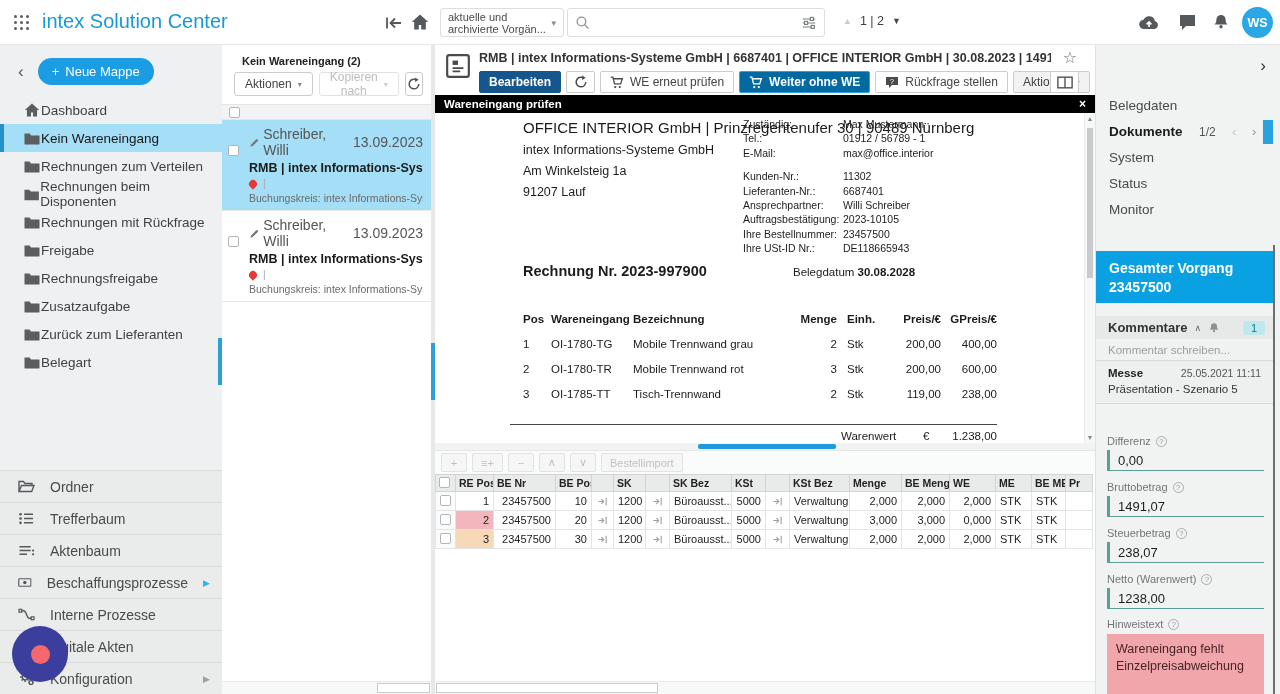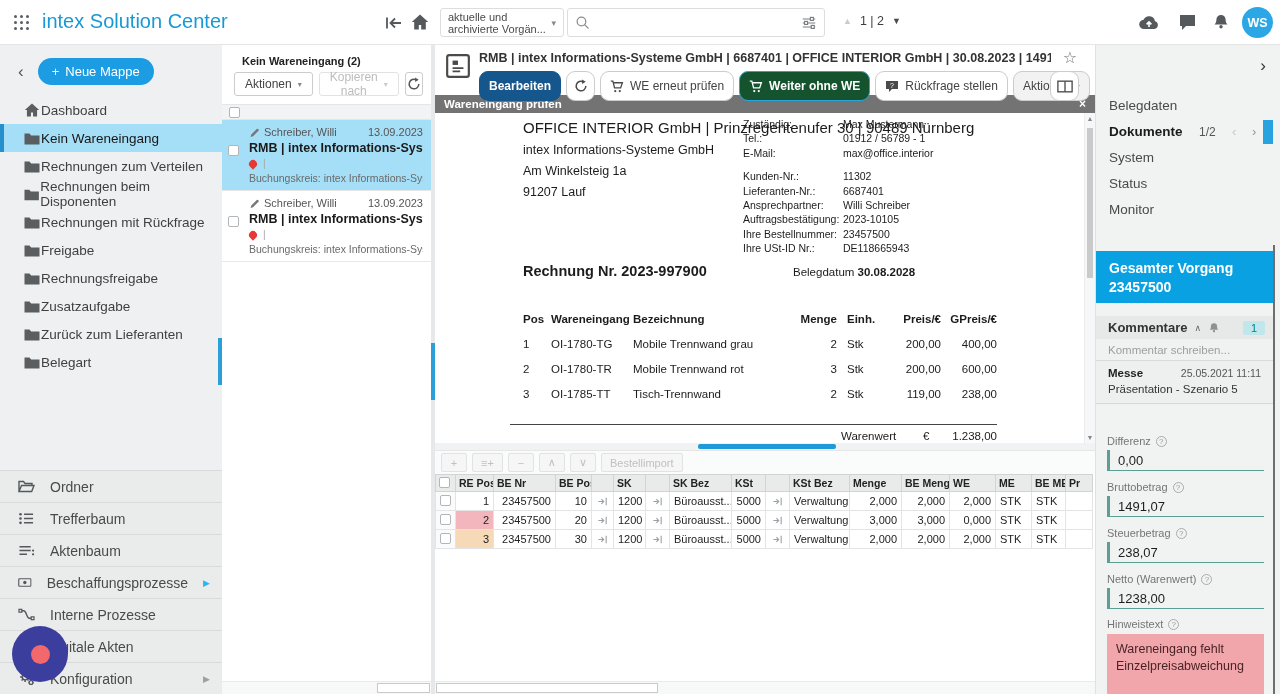"Bearbeiten" .btn { border-radius: 9px -> 2px; height: 30px -> 22px }
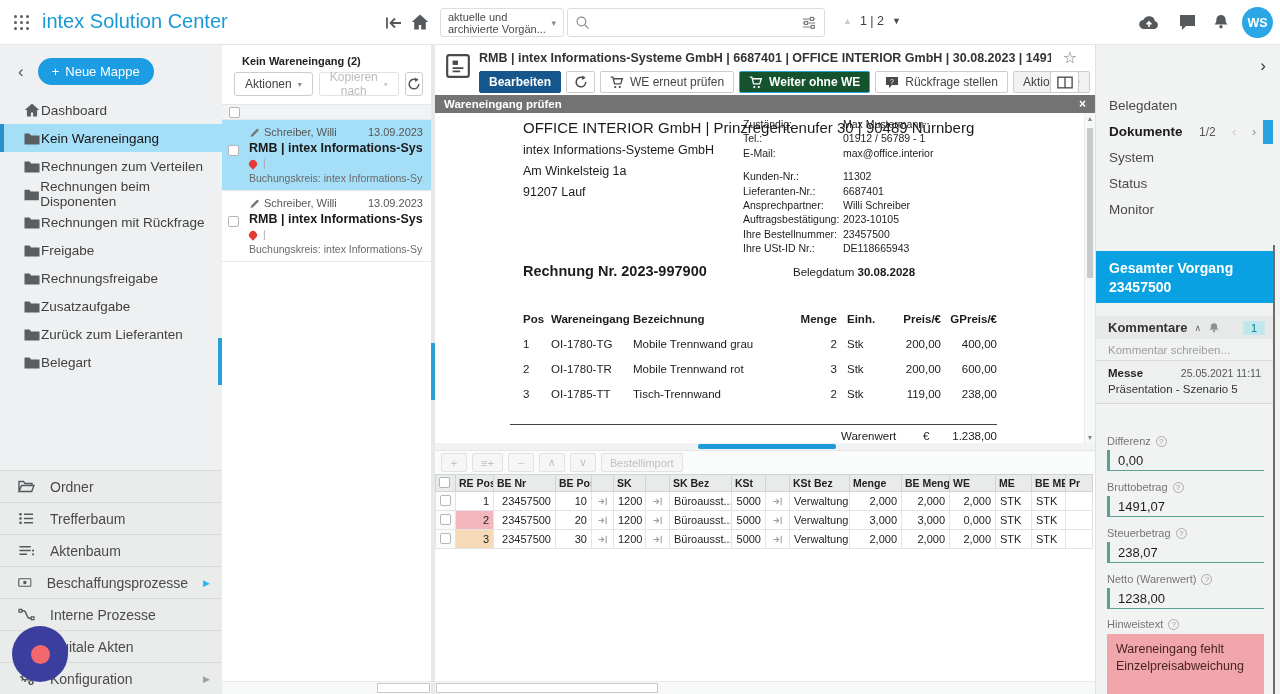"Weiter ohne WE" .btn.info { background: #14532d -> #0369a1 }
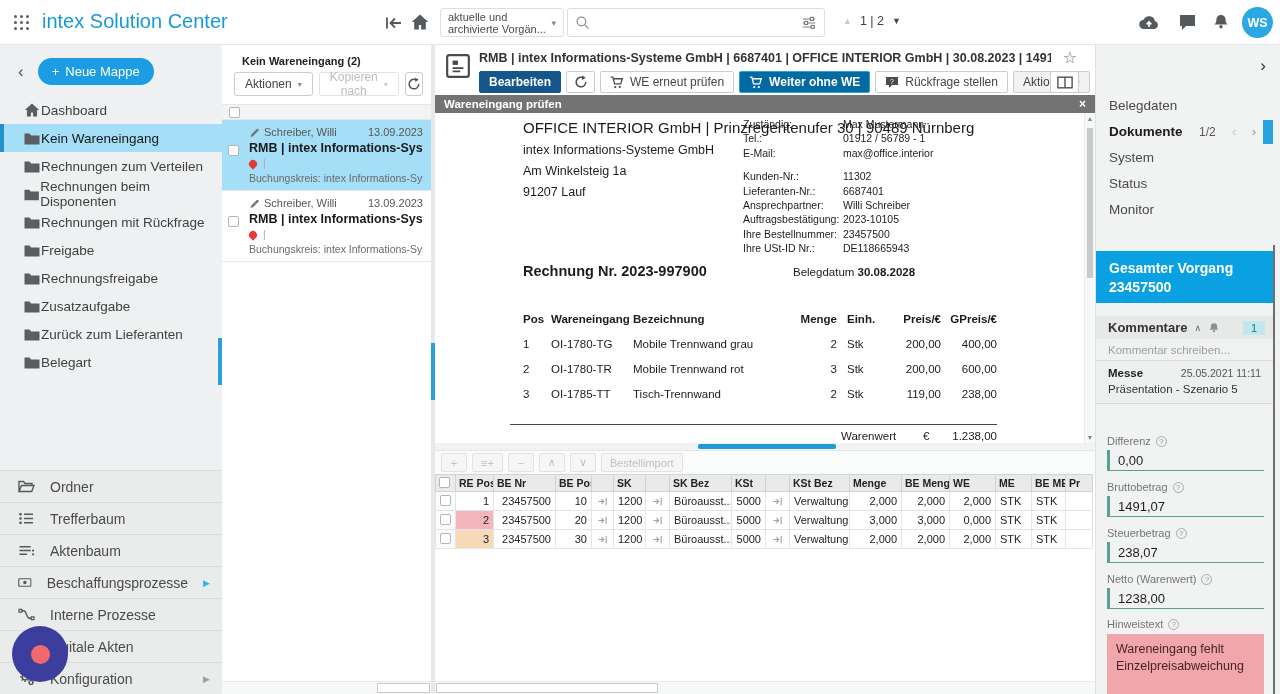"Wareneingang prüfen" .banner { background: #737373 -> #000000 }
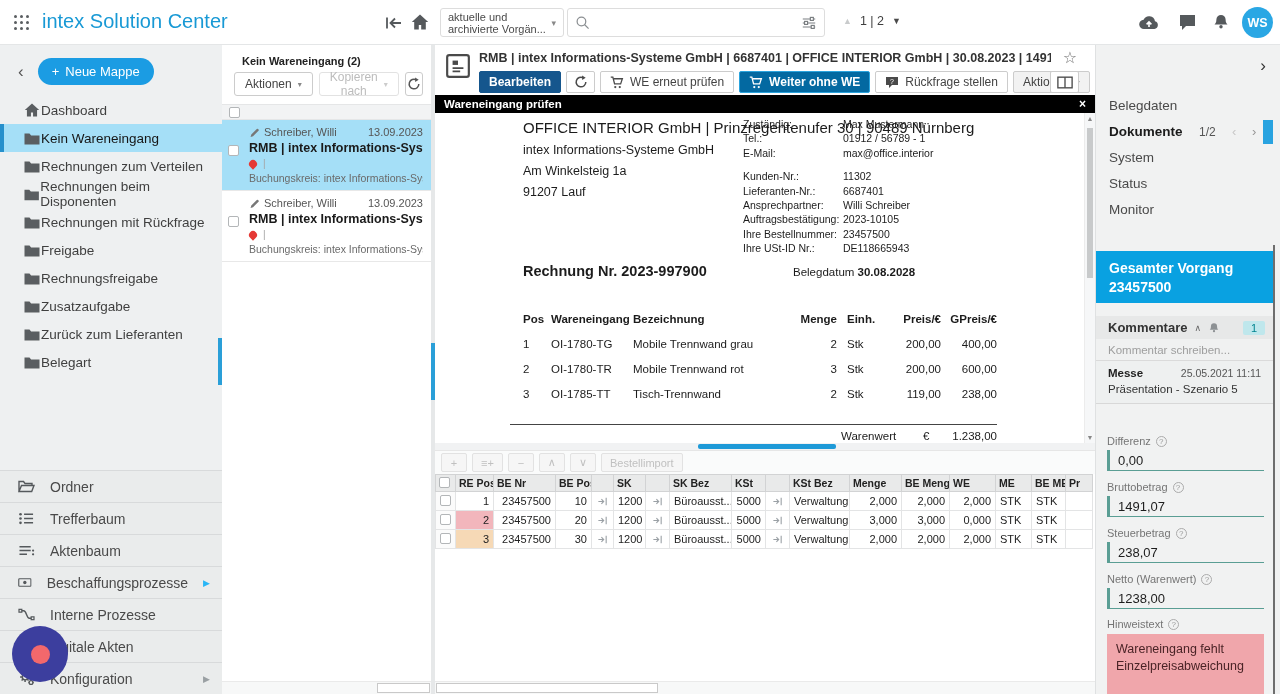"Schreiber, Willi" .li-r1 { font-size: 11px -> 14px }
